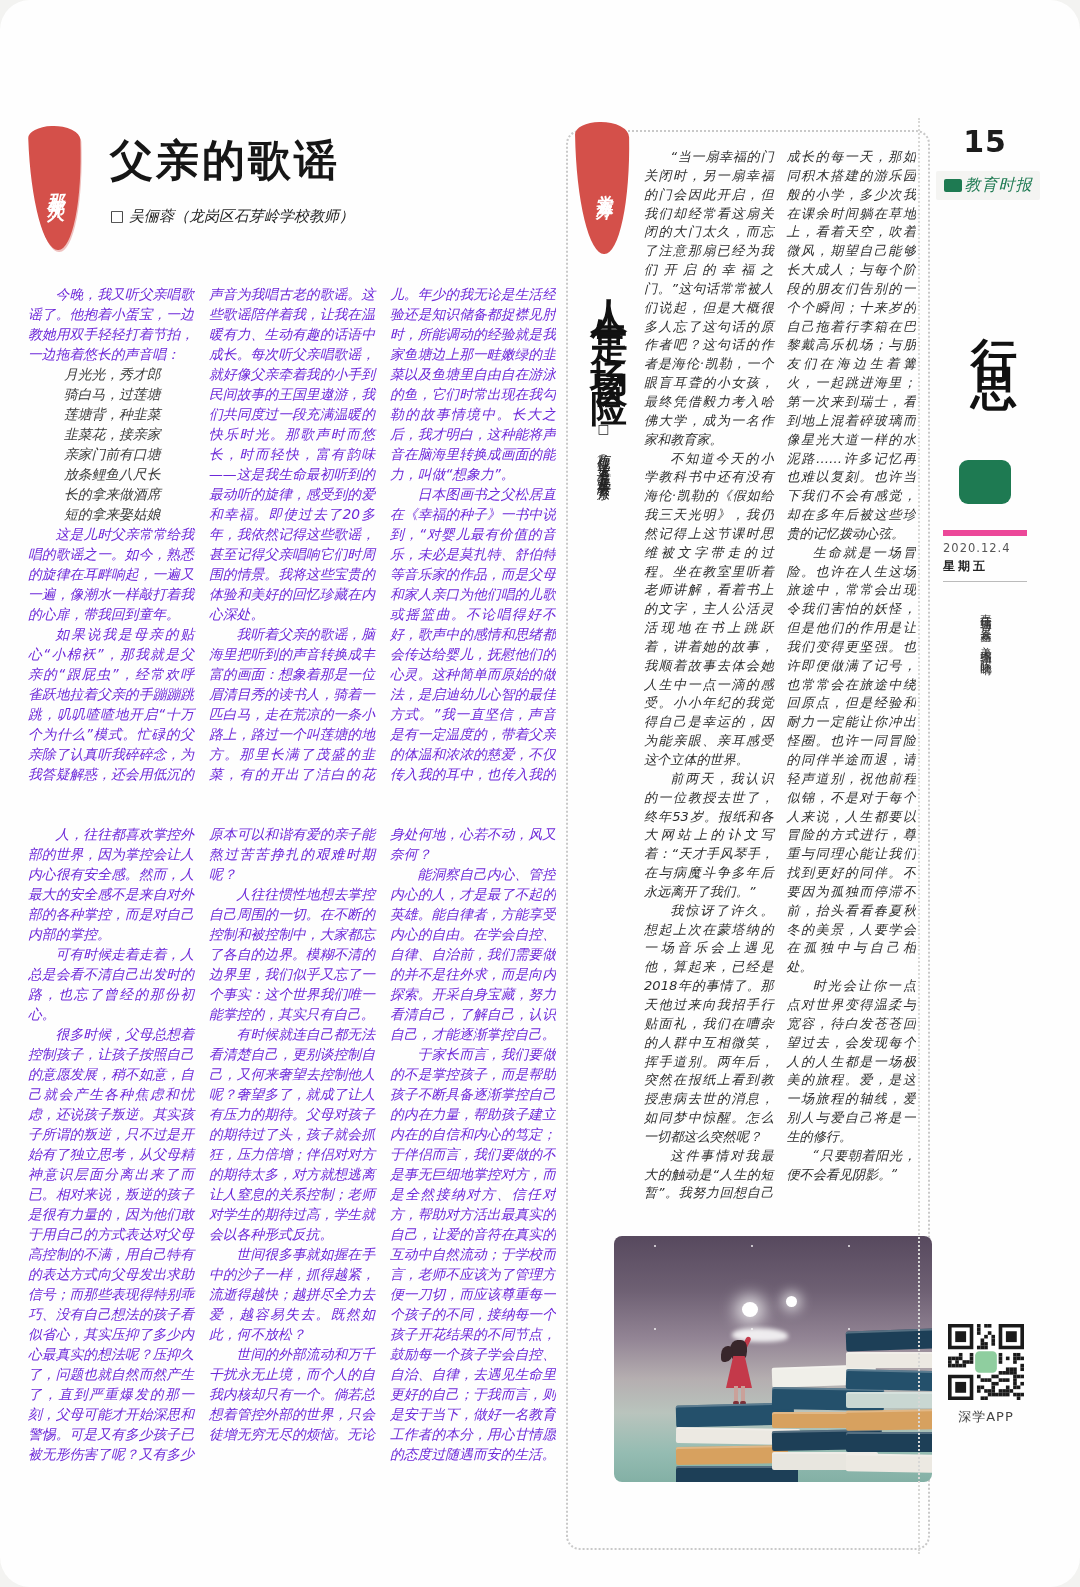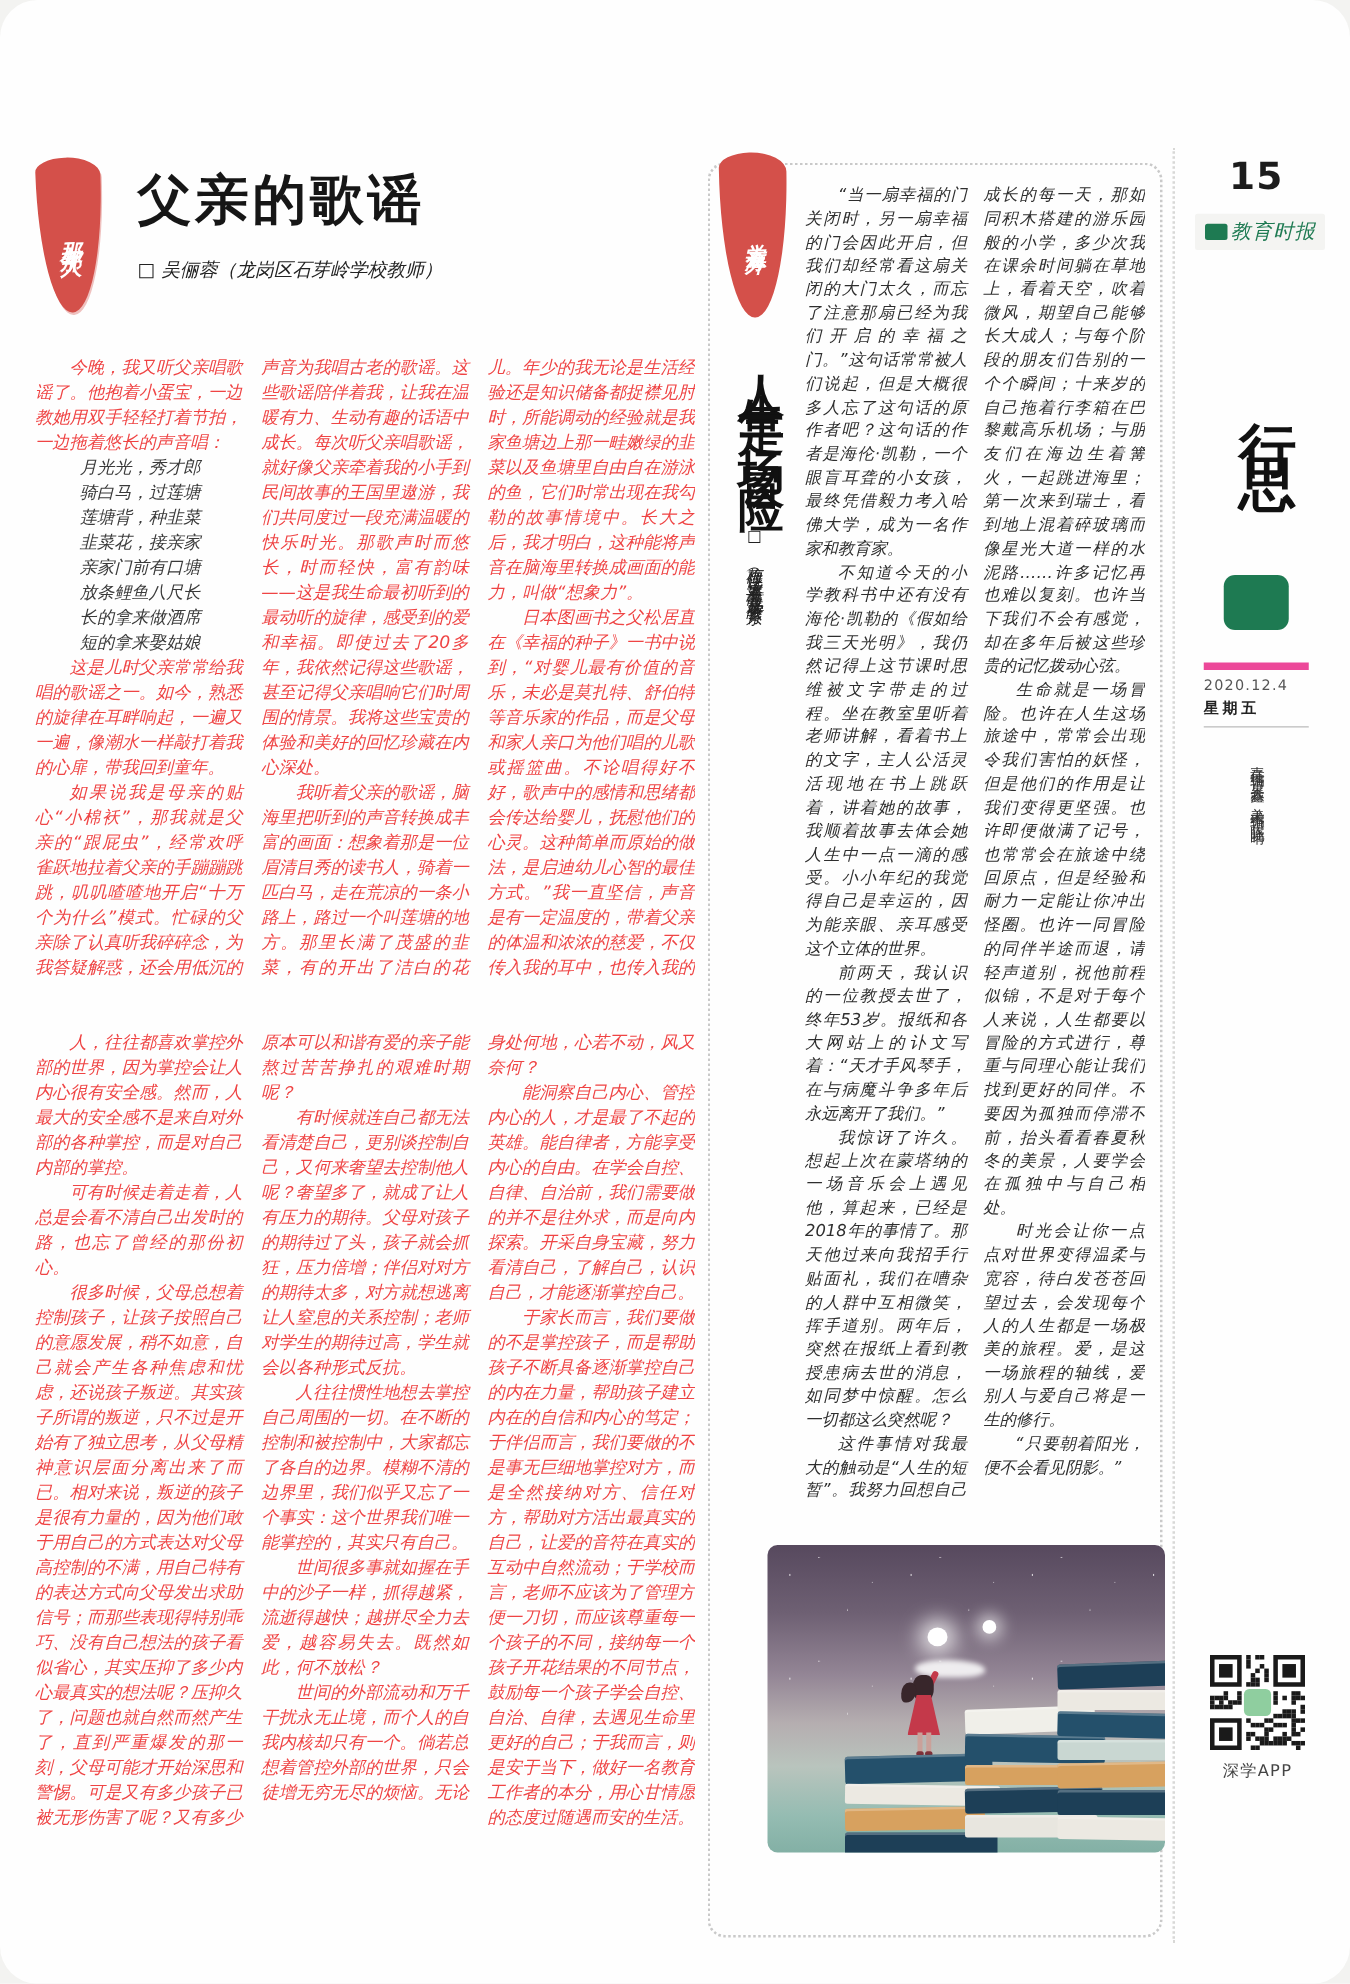"15" .sidebar { left: 938px -> 918px }
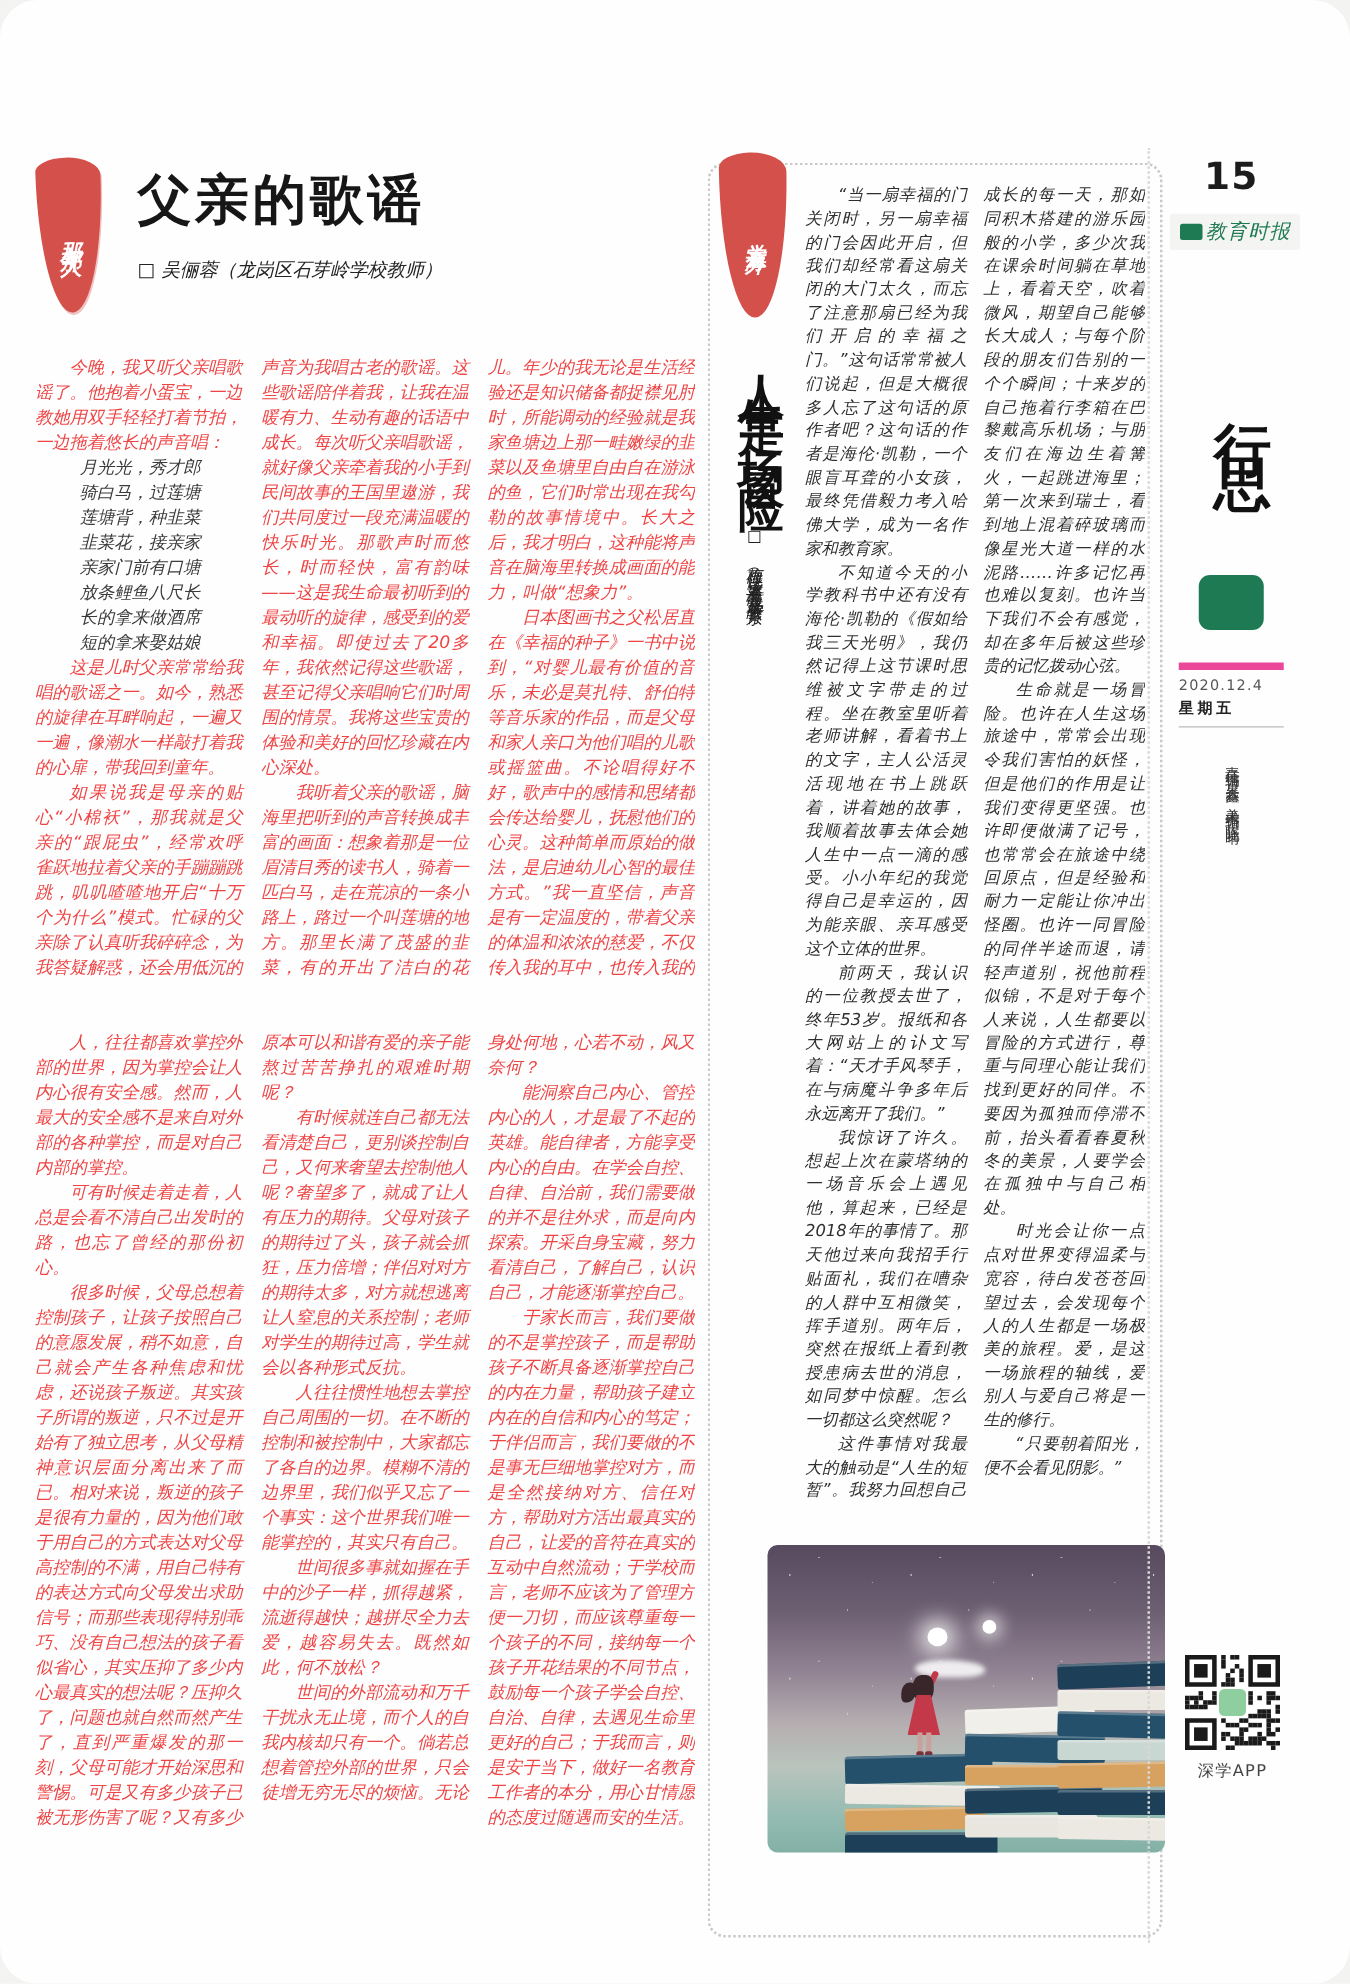"今晚，我又听父亲唱歌谣了。他抱着小蛋宝，一边教她用双手轻轻打着节拍，一边拖着悠长" .art-text p { color: #ef4444 -> #6d28d9 }
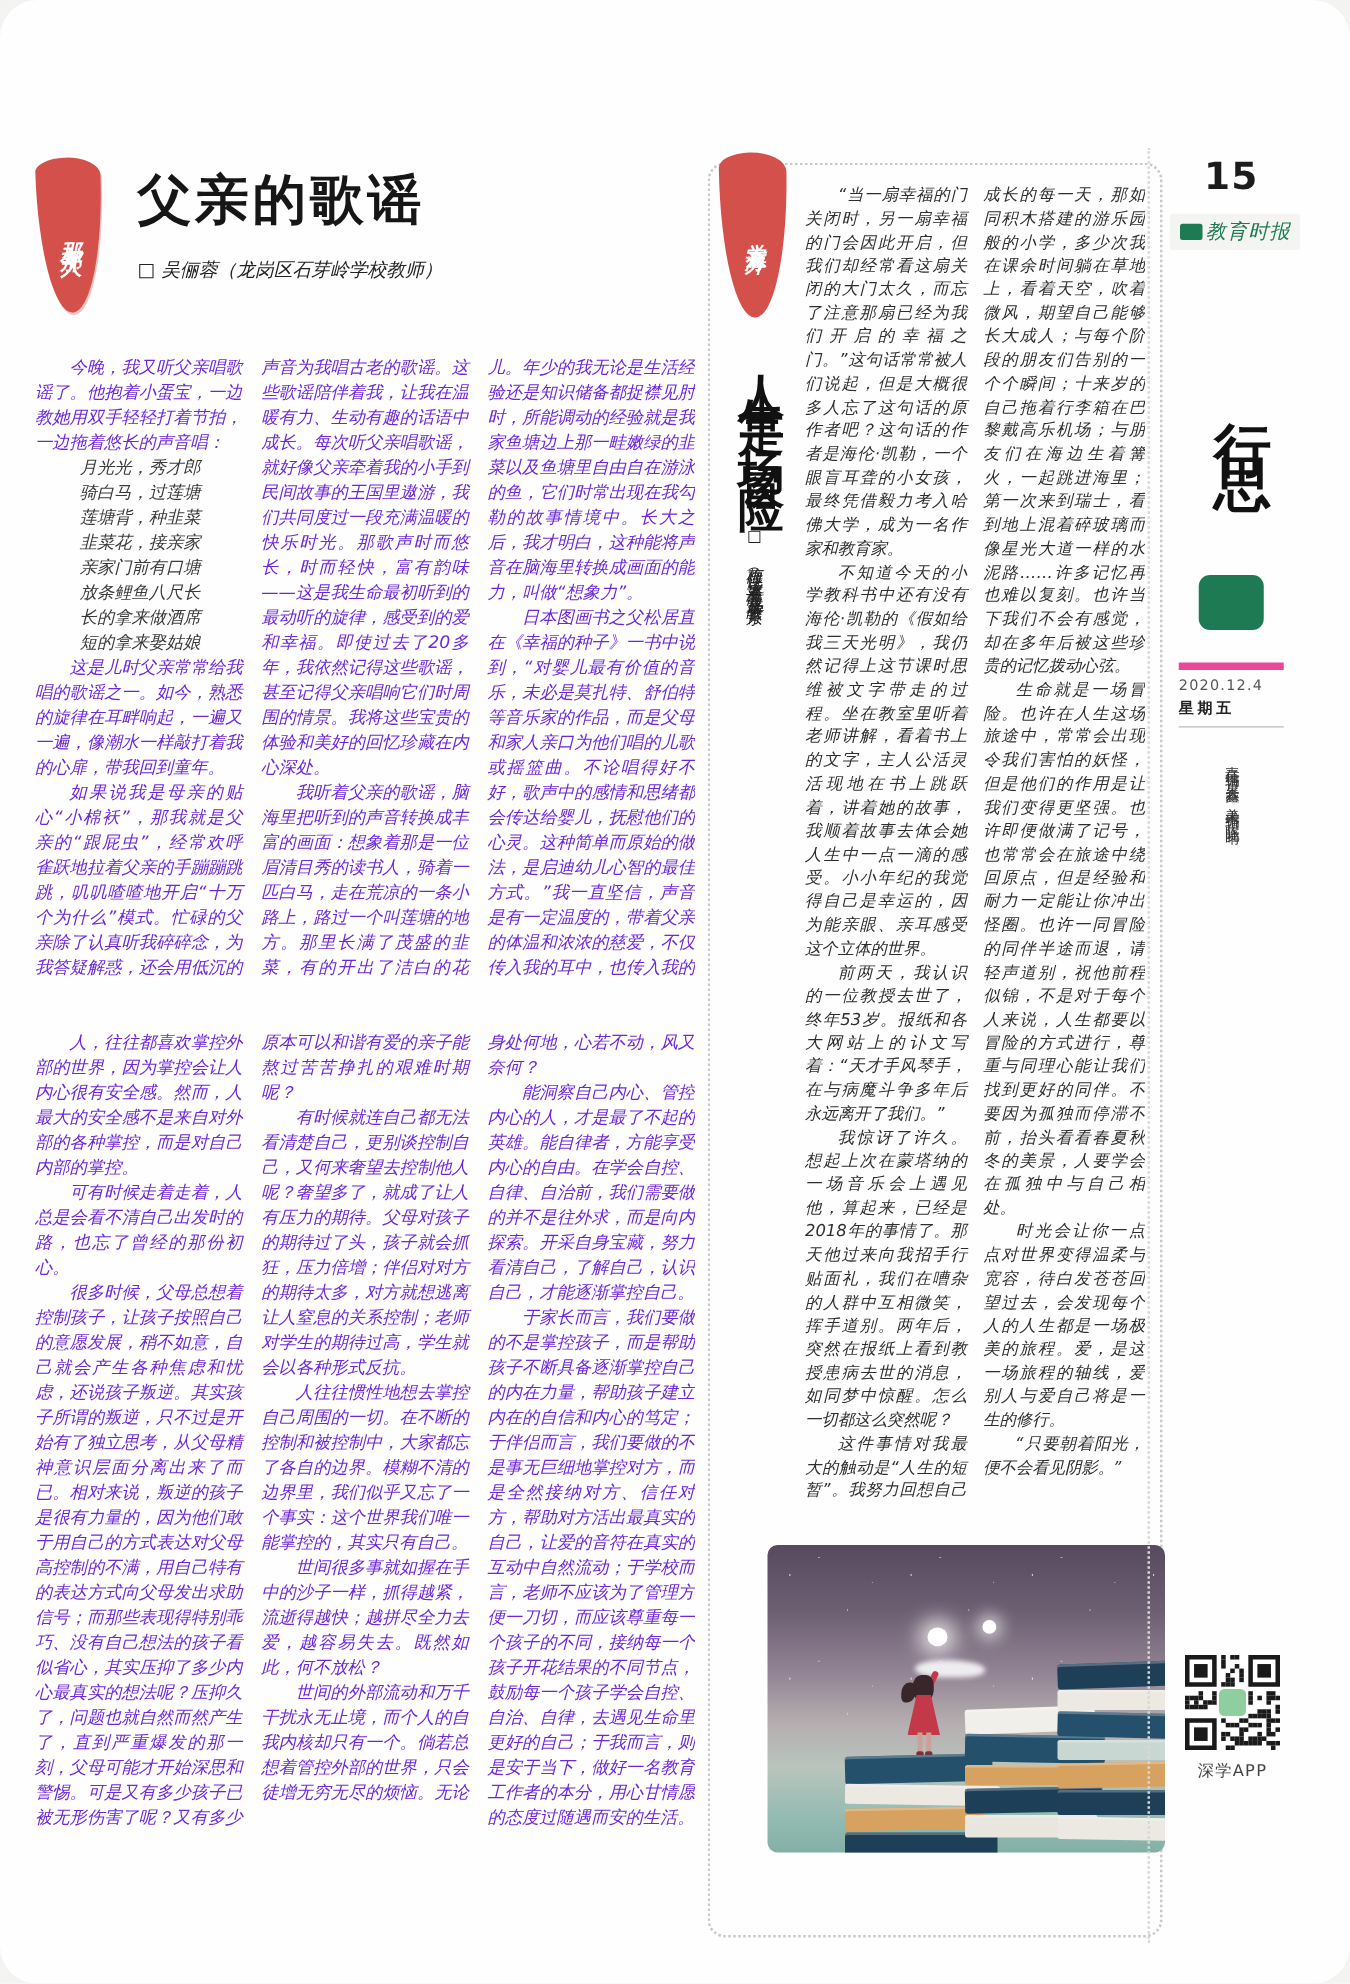"有时候就连自己都无法看清楚自己，更别谈控制自己，又何来奢望去控制他人呢？奢望多了" p.indent { order: before "人往往惯性地想去掌控自己周围的一切。在不断的控制和被控制中，大家都忘了各自的边界" -> after "人往往惯性地想去掌控自己周围的一切。在不断的控制和被控制中，大家都忘了各自的边界" }
